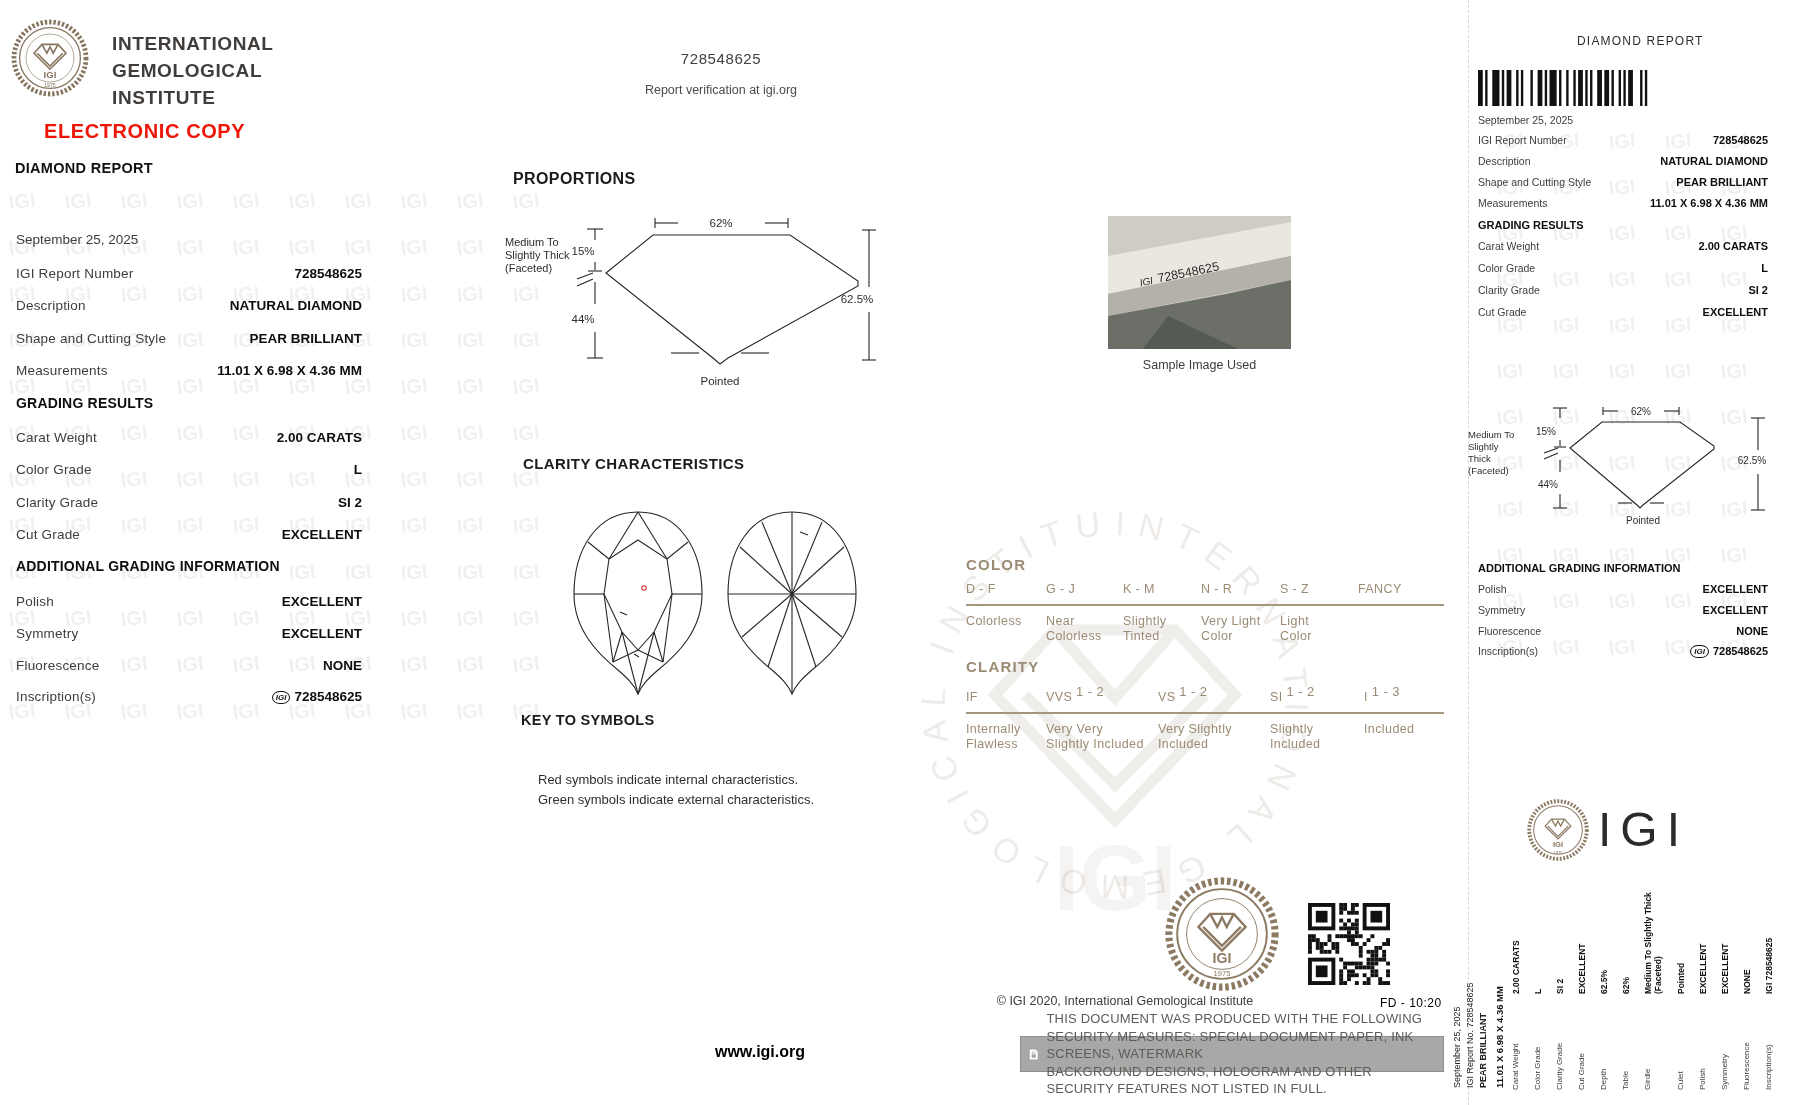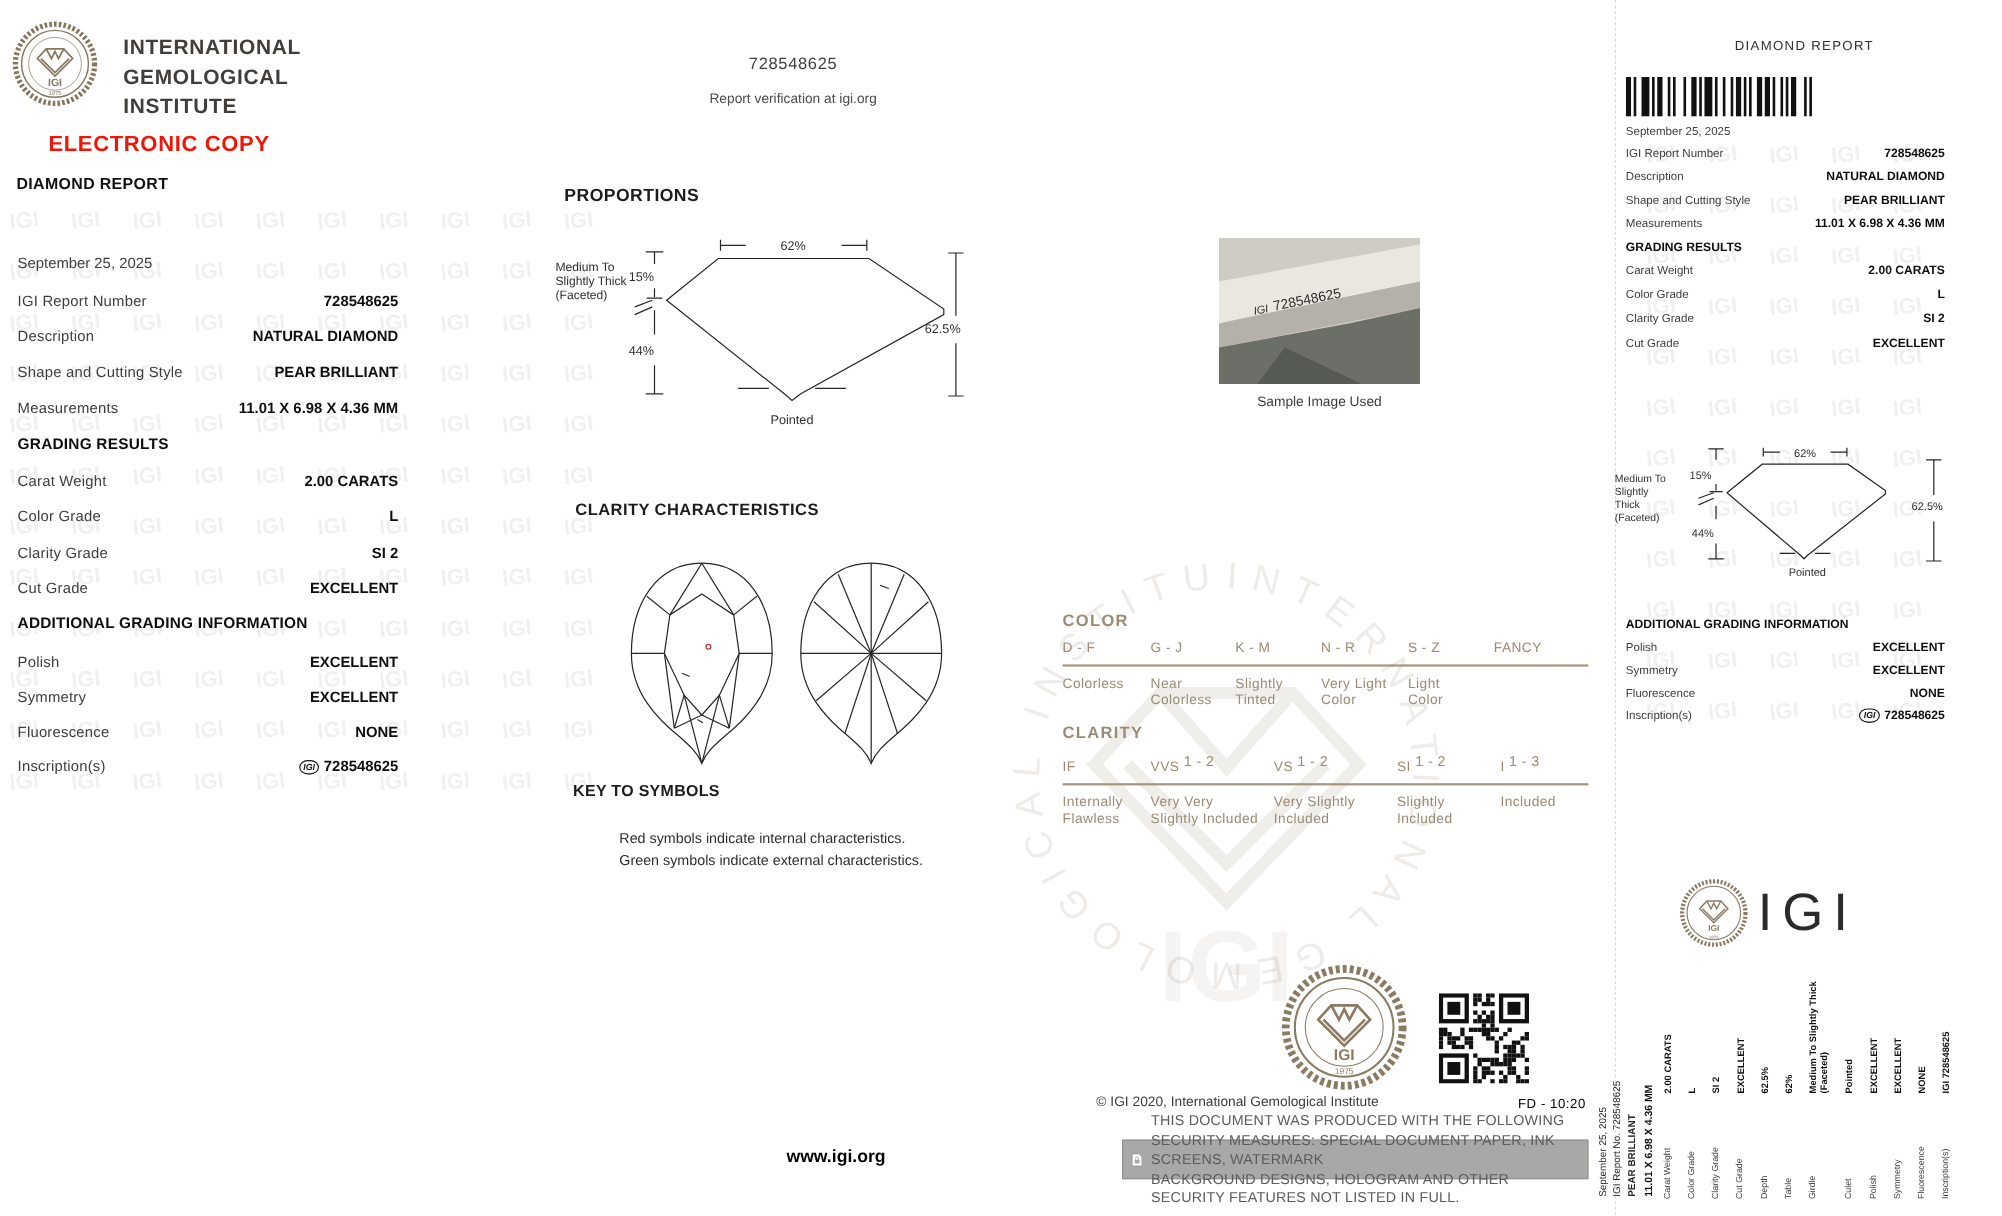"Red symbols indicate internal" .key-lines { margin-left: 25px -> none; top: 752px -> 770px }
